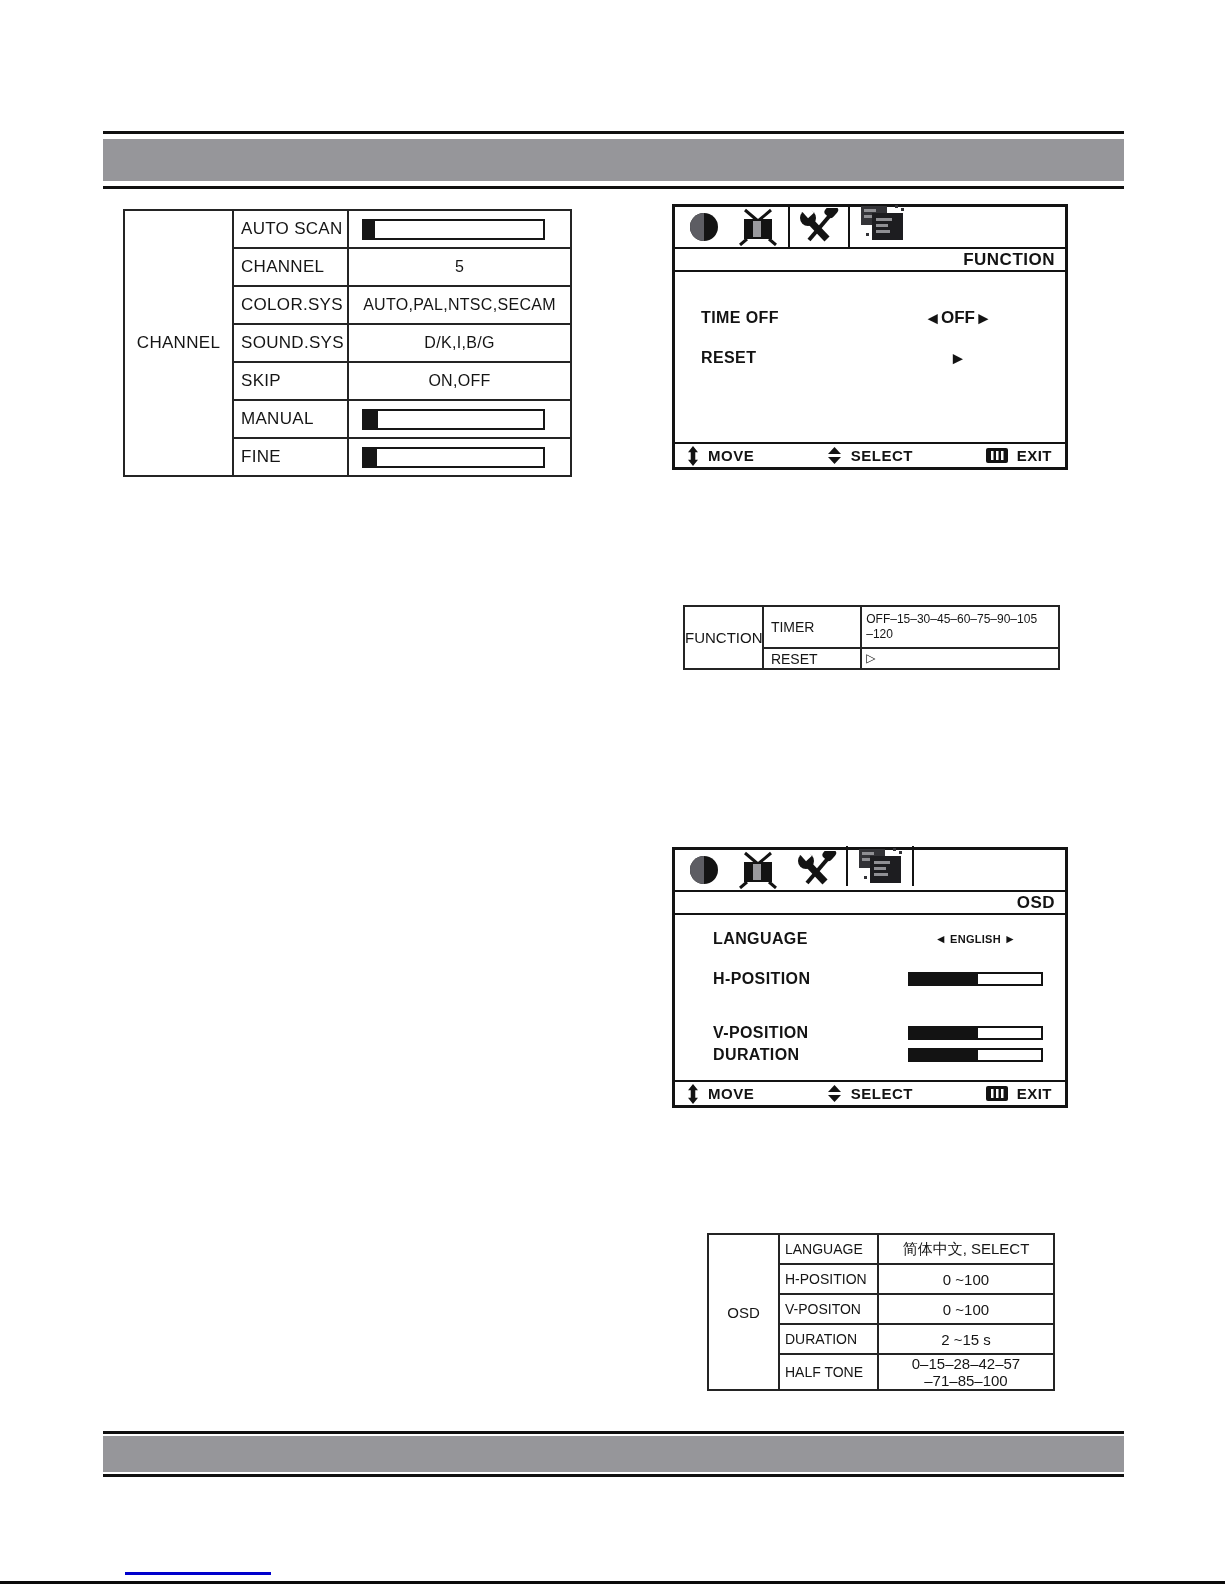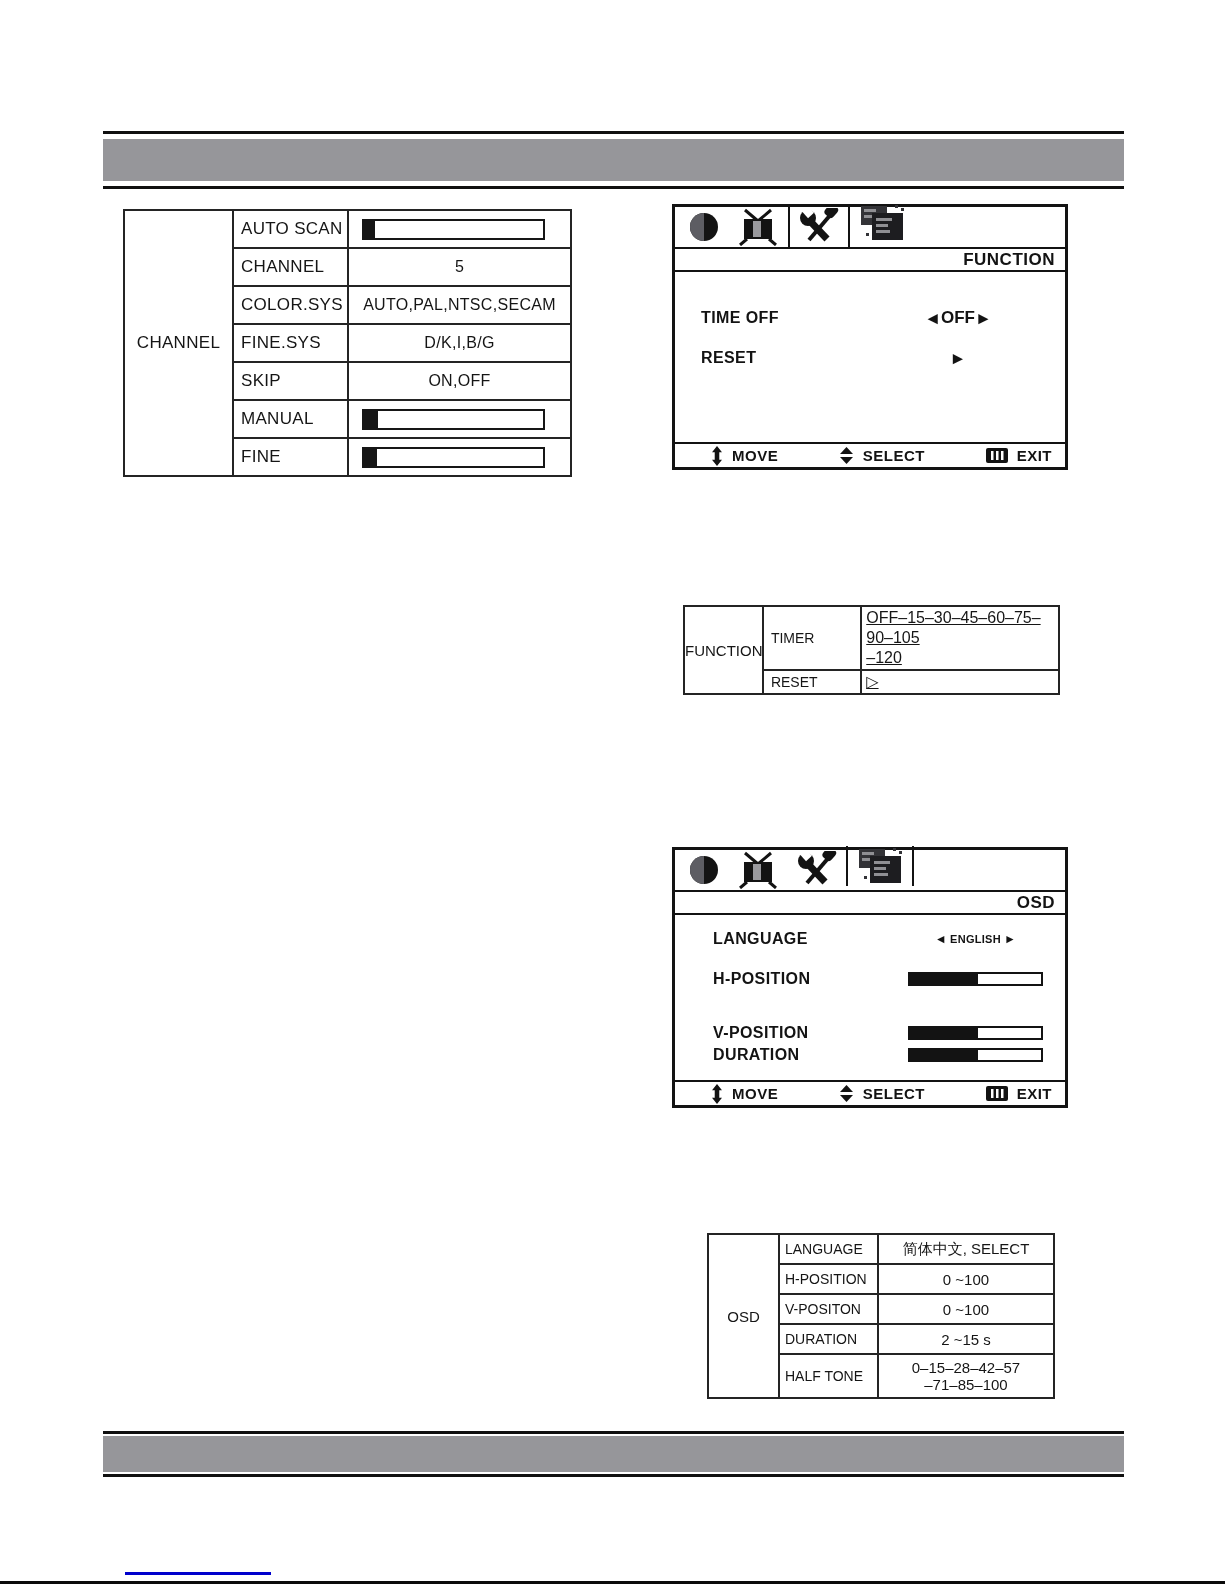"FINE.SYS" td.c2 { text: FINE.SYS -> SOUND.SYS }
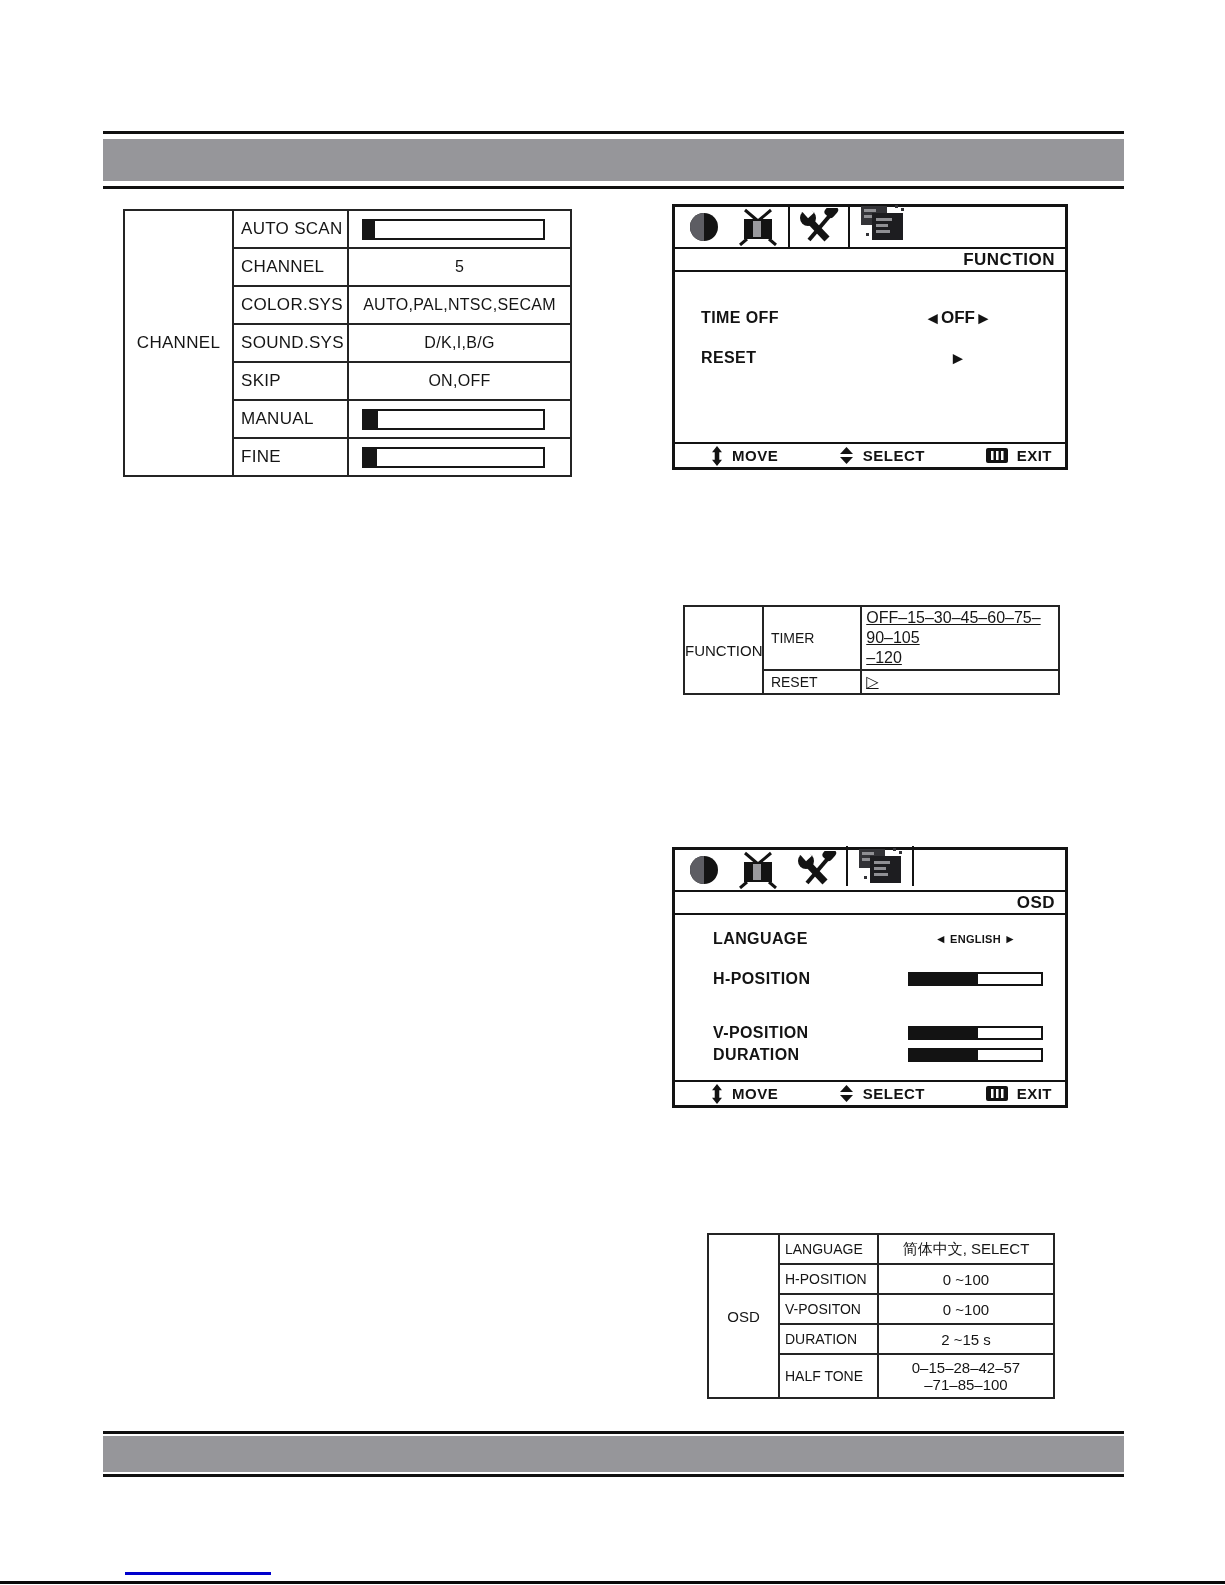"MOVE" .menu-footer { padding: 0 13px 0 36px -> 0 13px 0 12px }
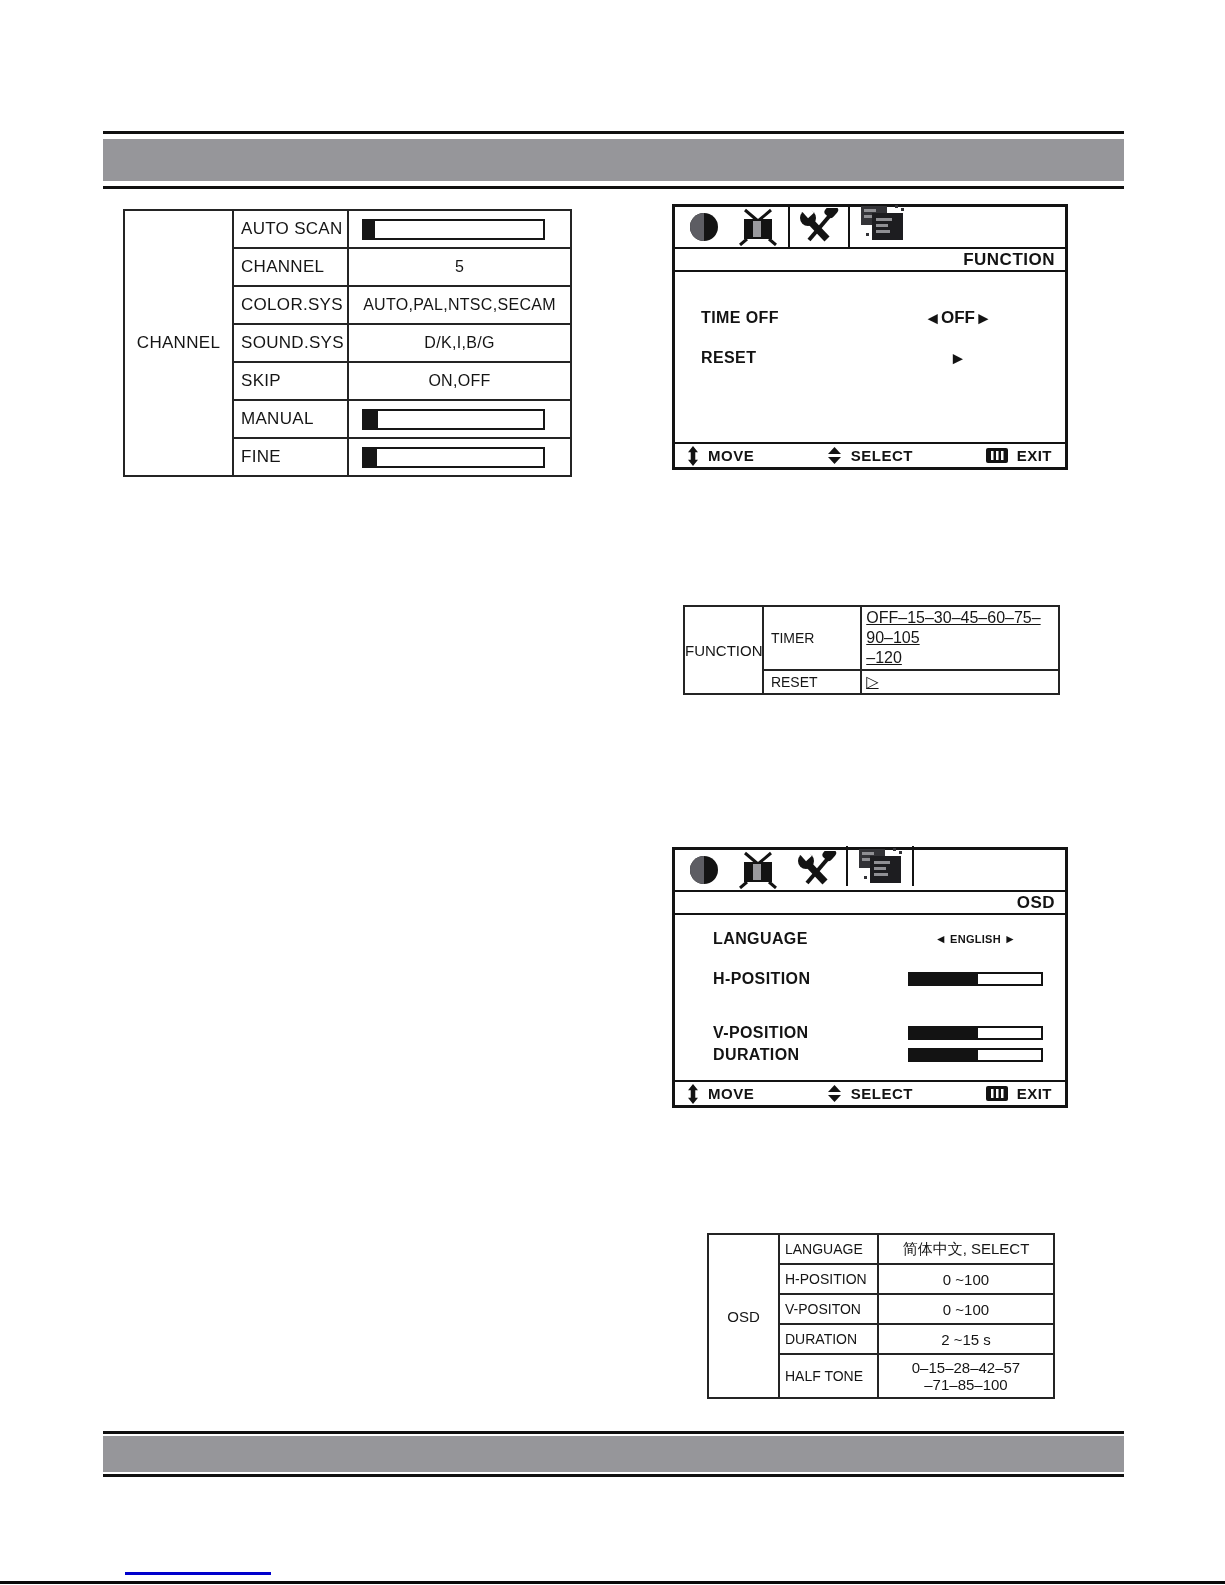"OFF–15–30–45–60–75–90–105" .function-table .c3 { font-size: 16px -> 12px; text-decoration: underline -> none }
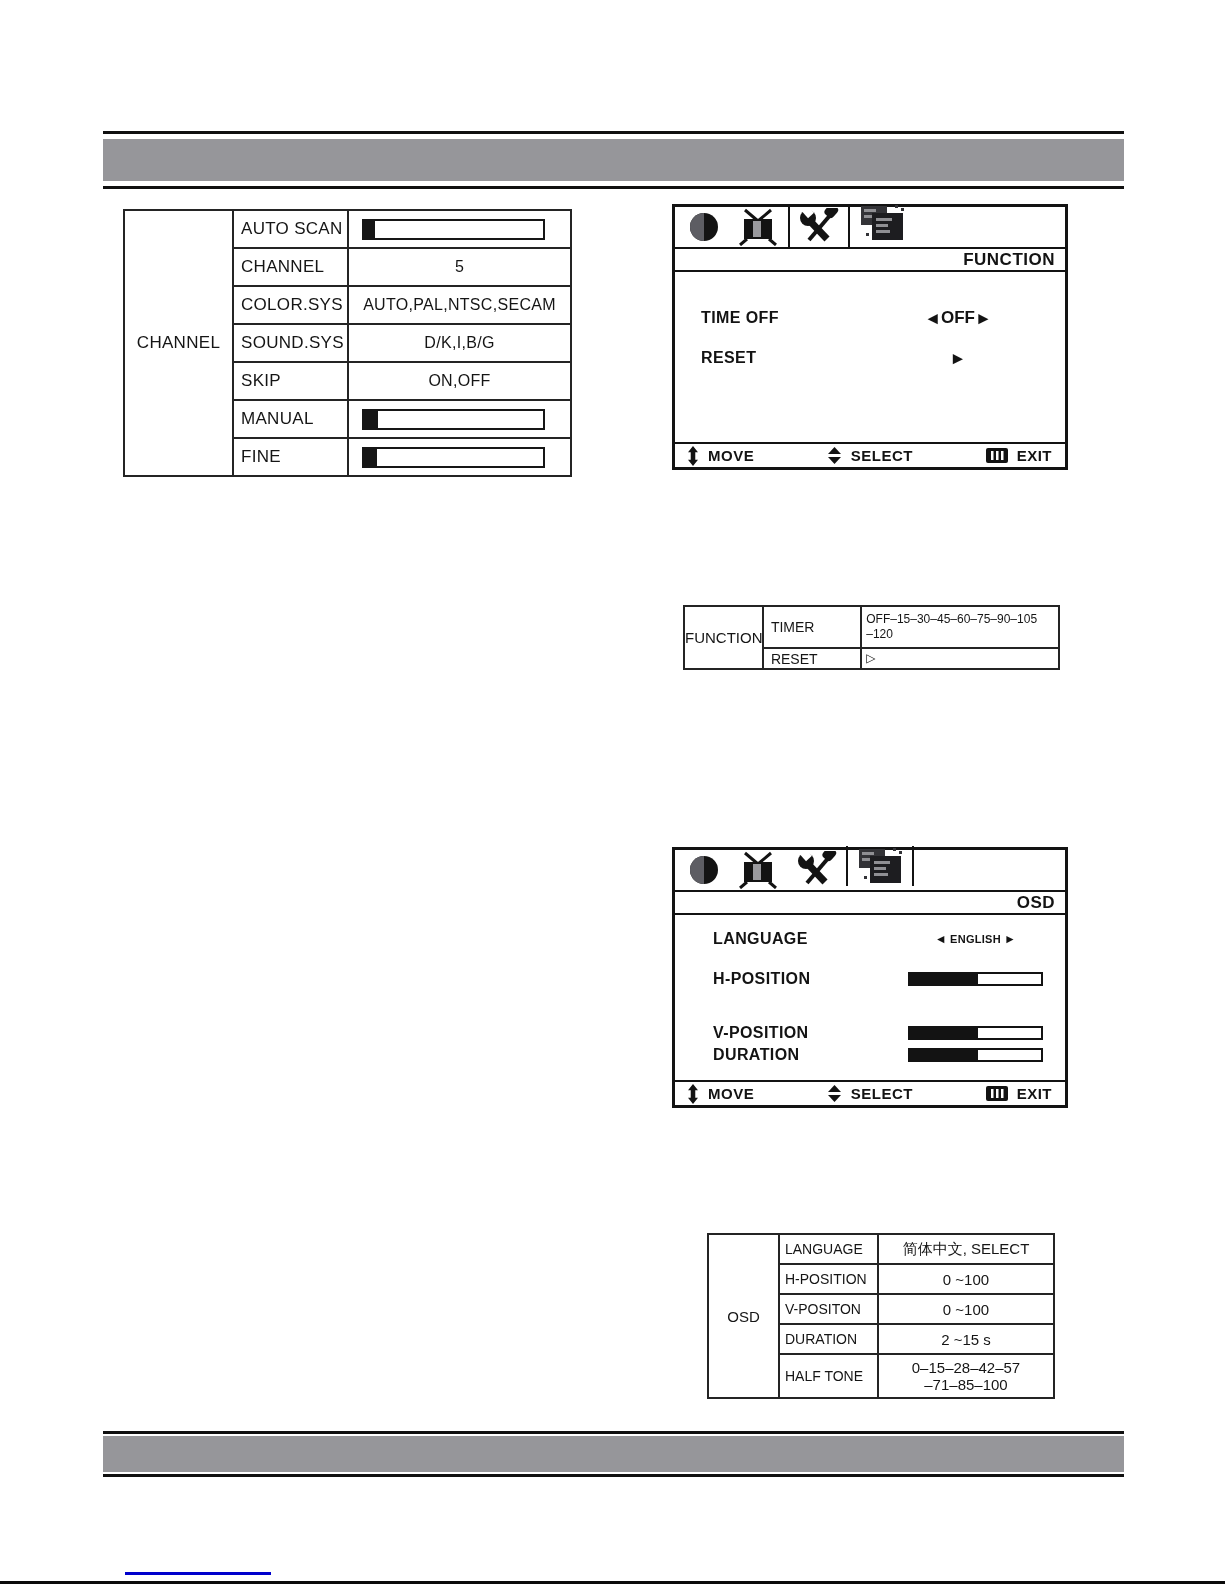"HALF TONE" .osd-table tr.tall { height: 44px -> 36px }
